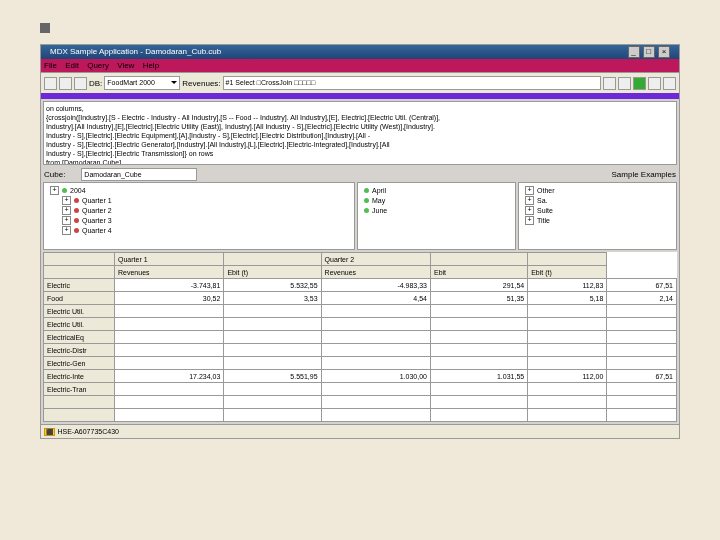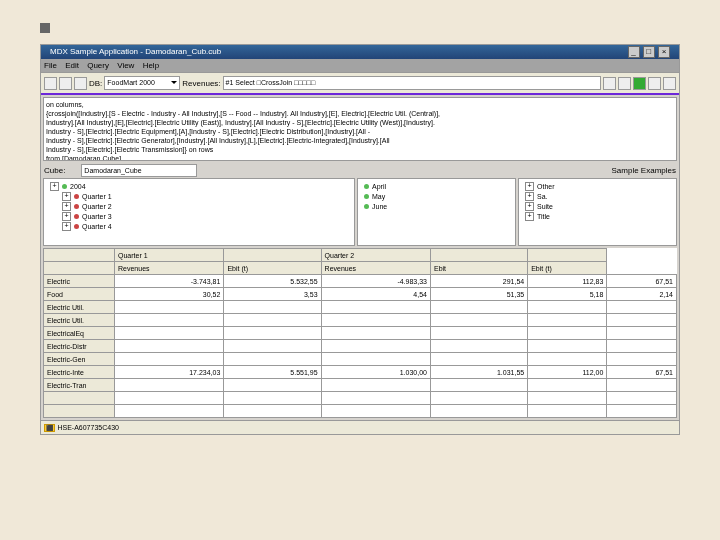"File Edit Query View Help" .mbar { background: #a3a3a3 -> #be185d }
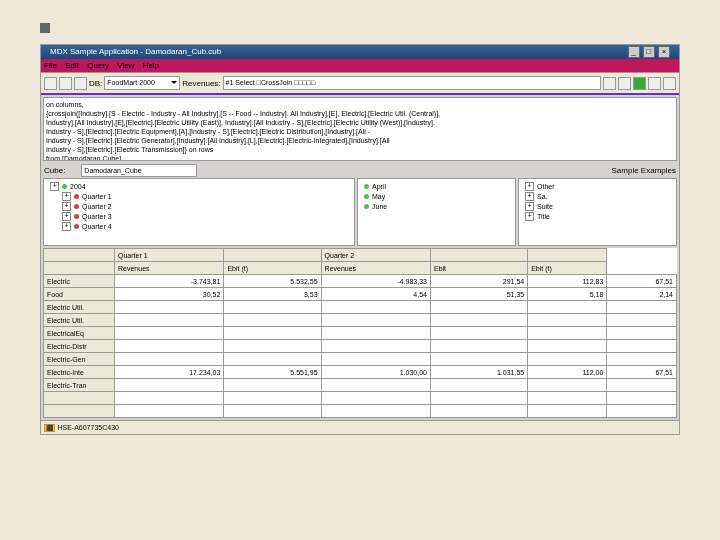"DB:" .tbar2 { border-bottom: 2px solid #6d28d9 -> 6px solid #6d28d9 }
